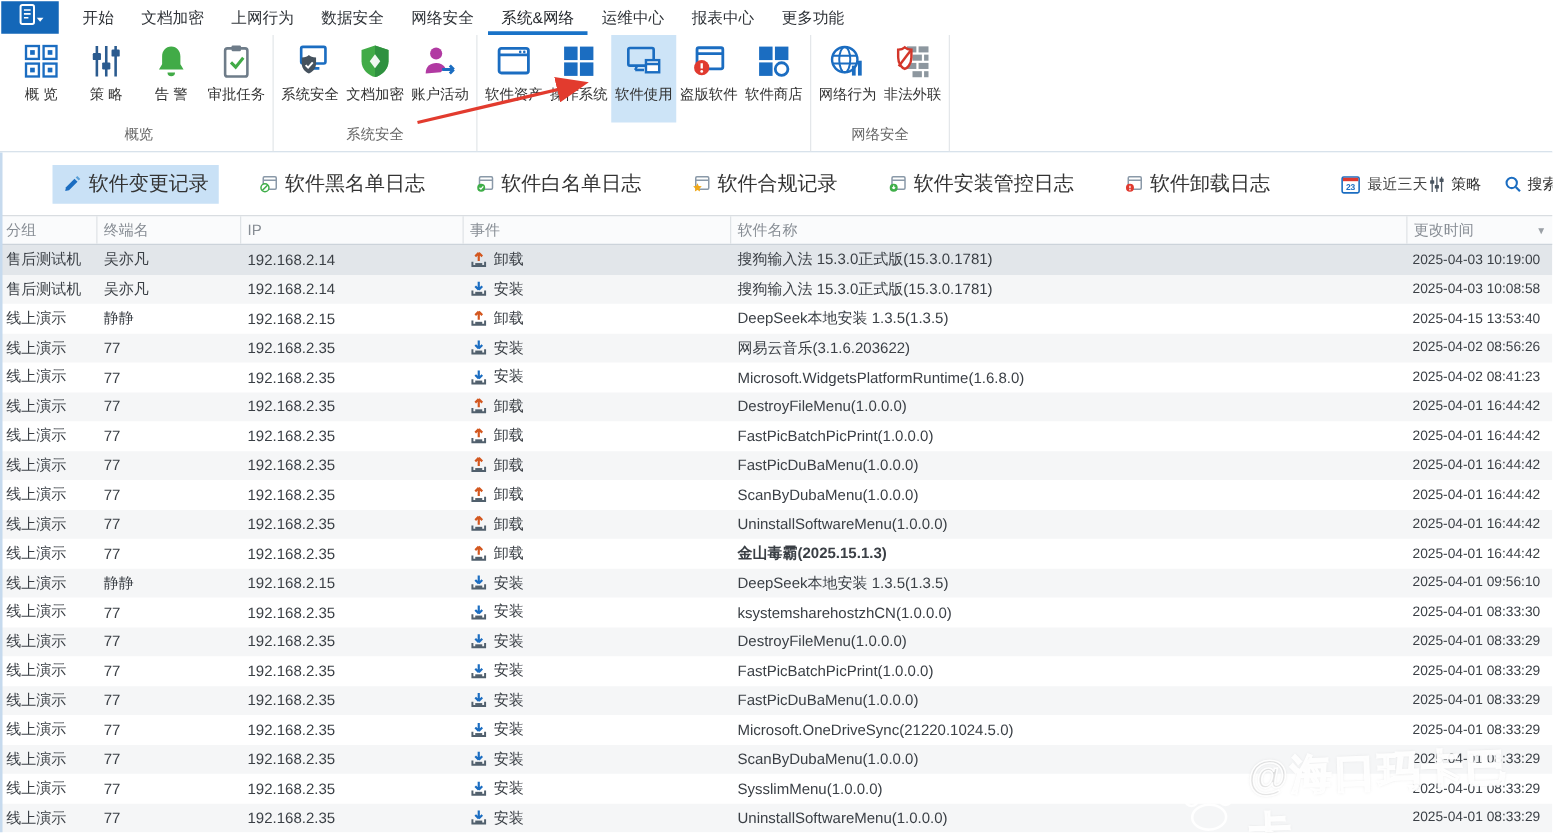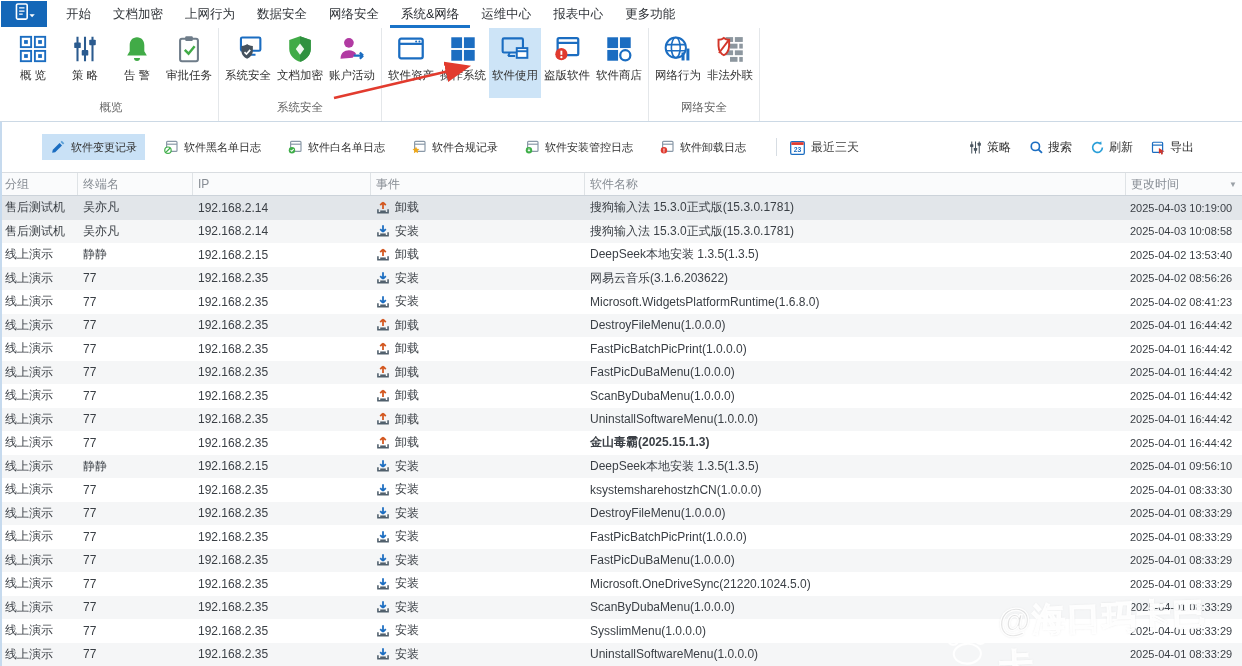"软件变更记录" .tab { font-size: 11px -> 16px; margin-right: 10px -> 24px }
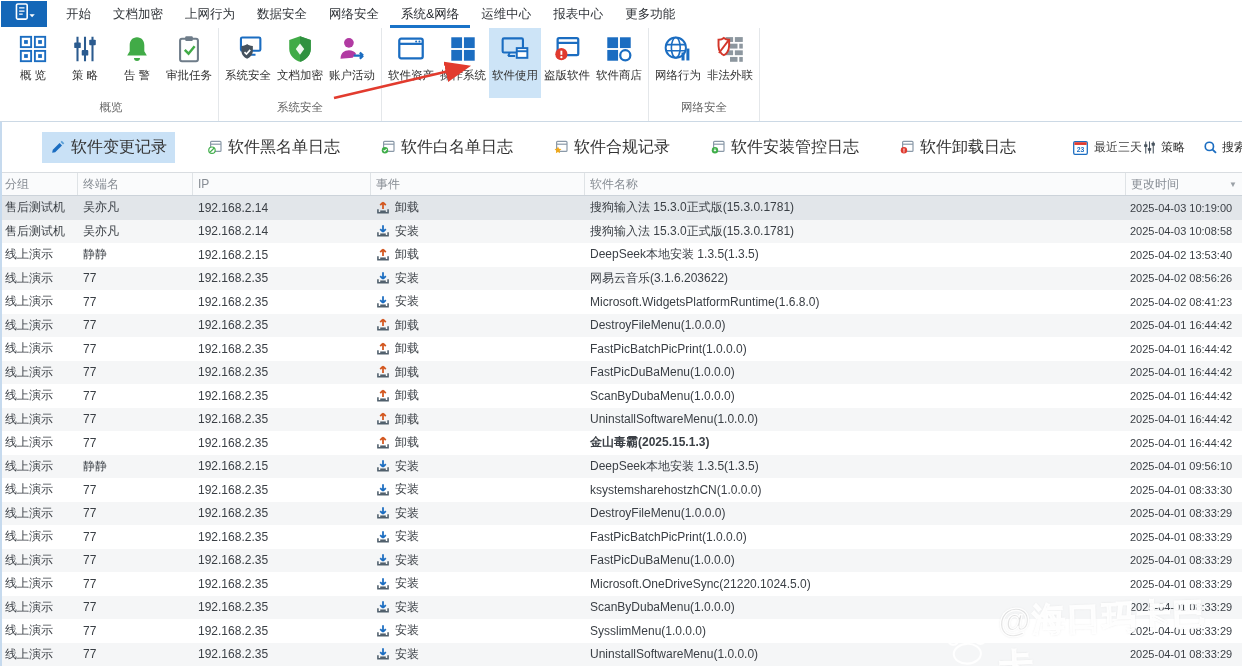"2025-04-02 13:53:40" div.td { text: 2025-04-02 -> 2025-04-15 }
